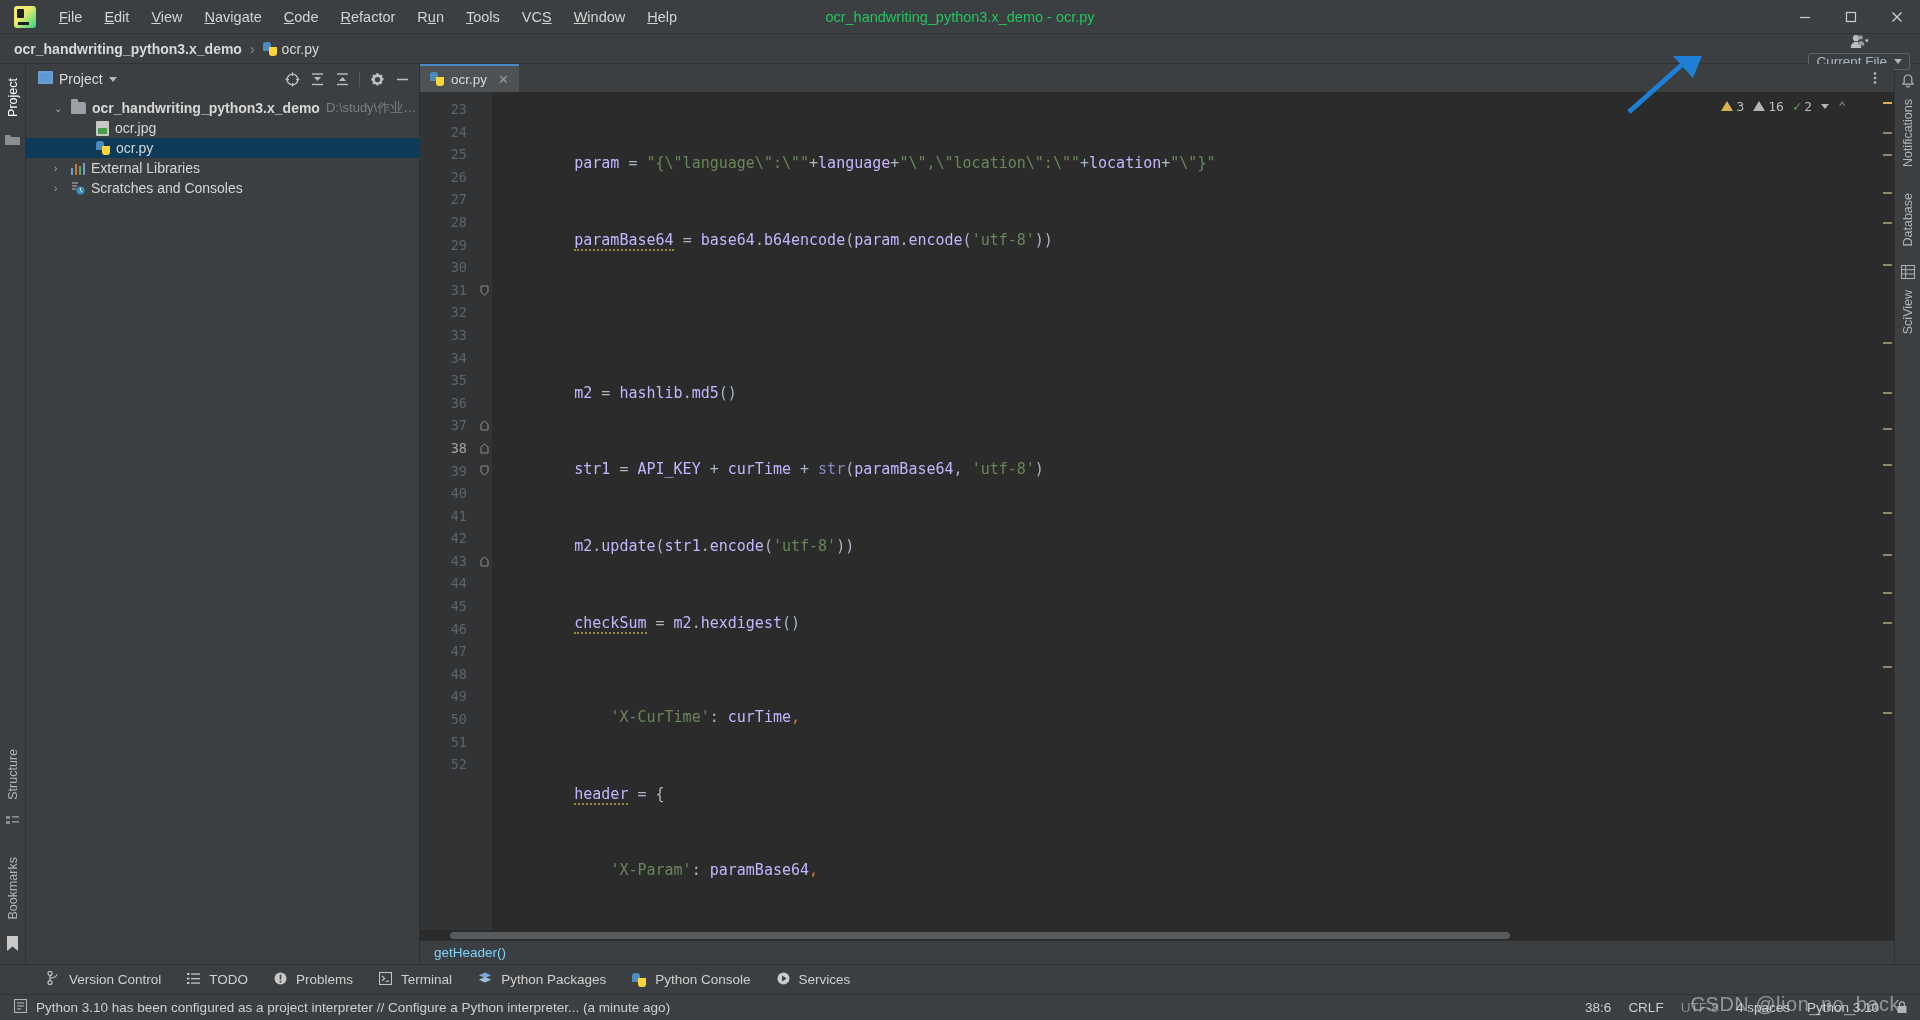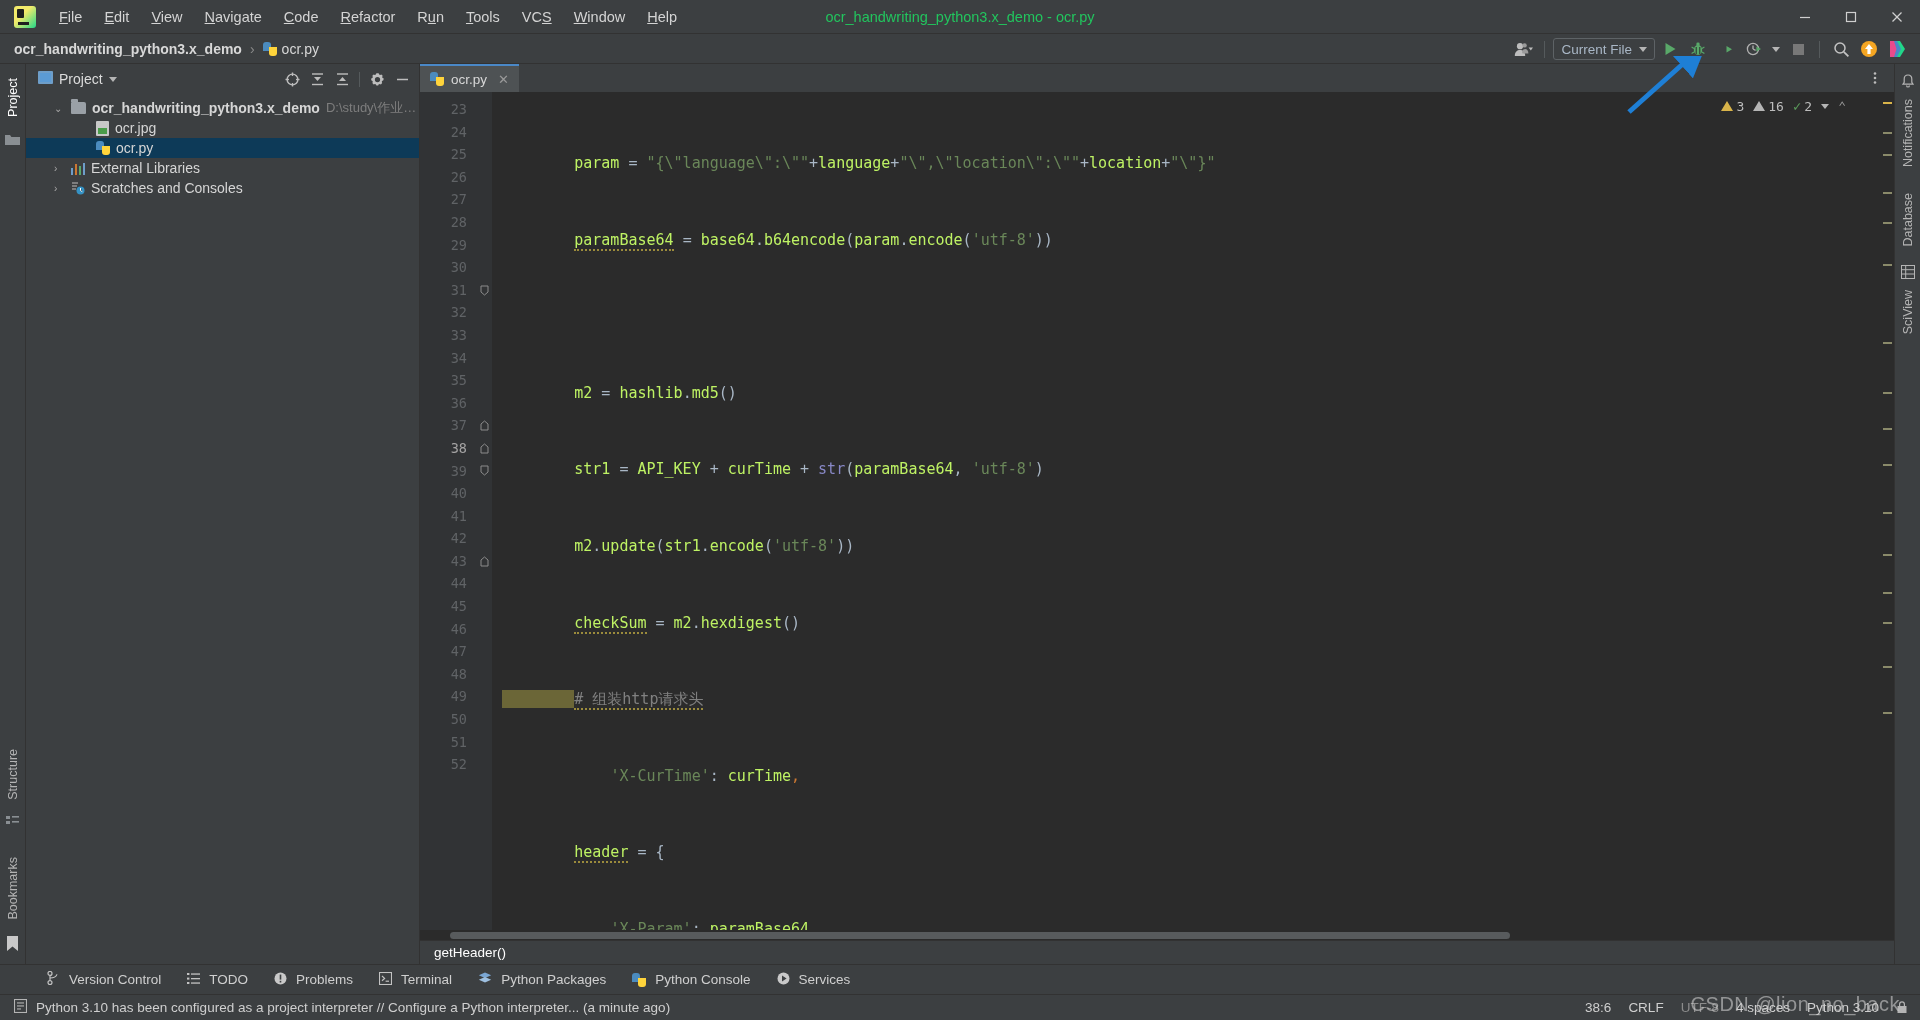"Current File" .toolbar-right { flex-direction: none -> column }
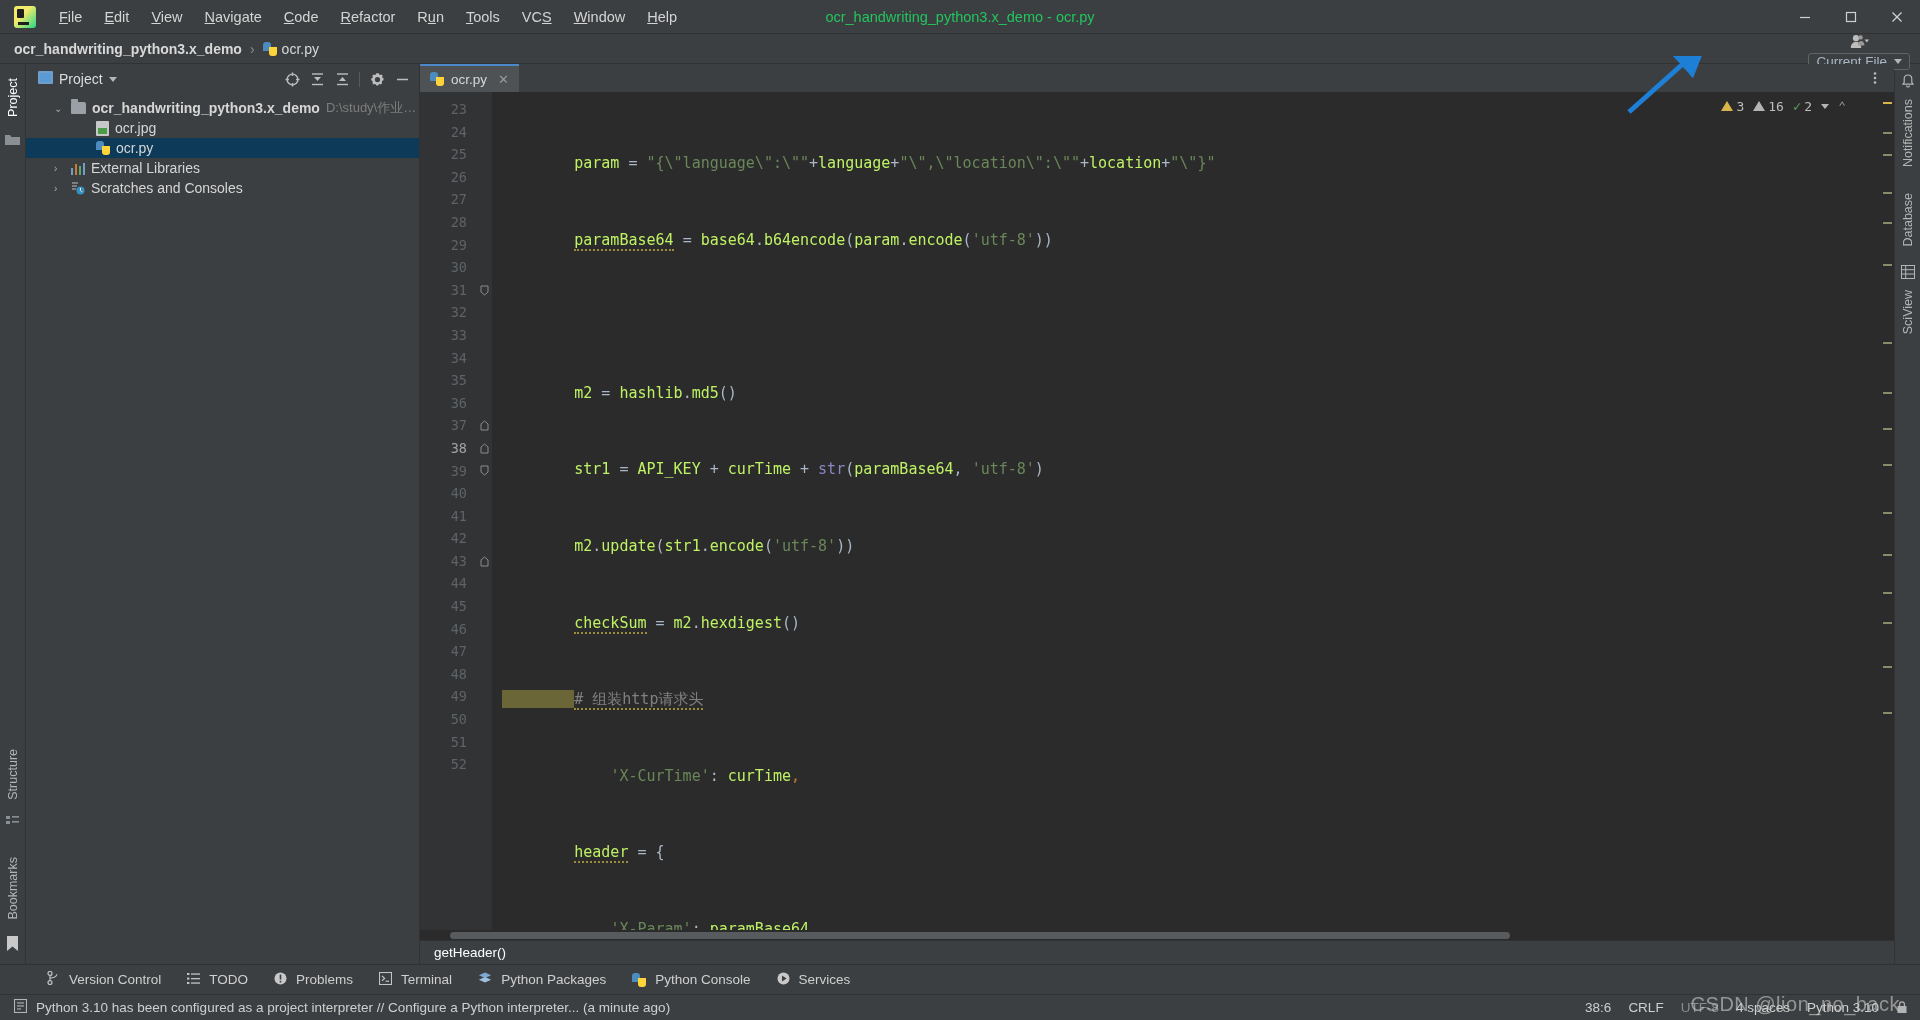"param" .ident { color: #bef264 -> #c4b5fd }
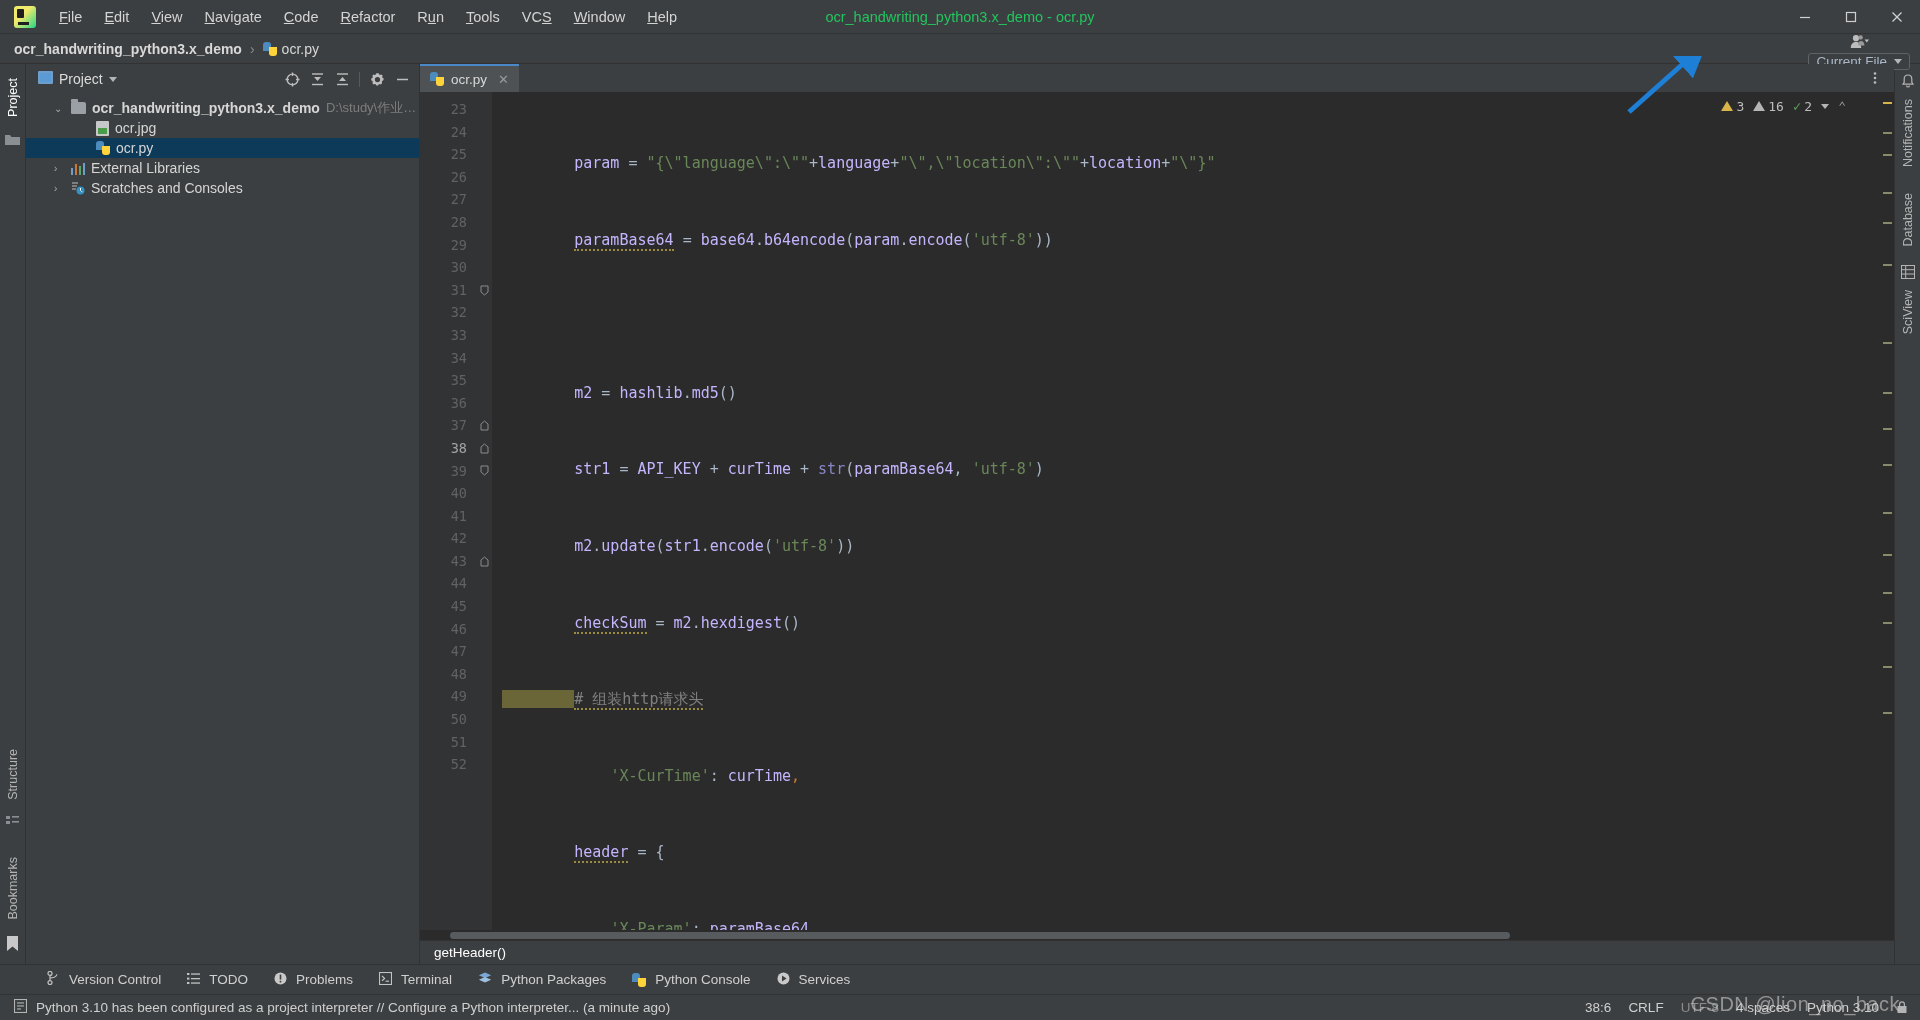"# 组装http请求头" div.cline { html: <div><span> </span><span># 组装http请求头</span></div> -> none }
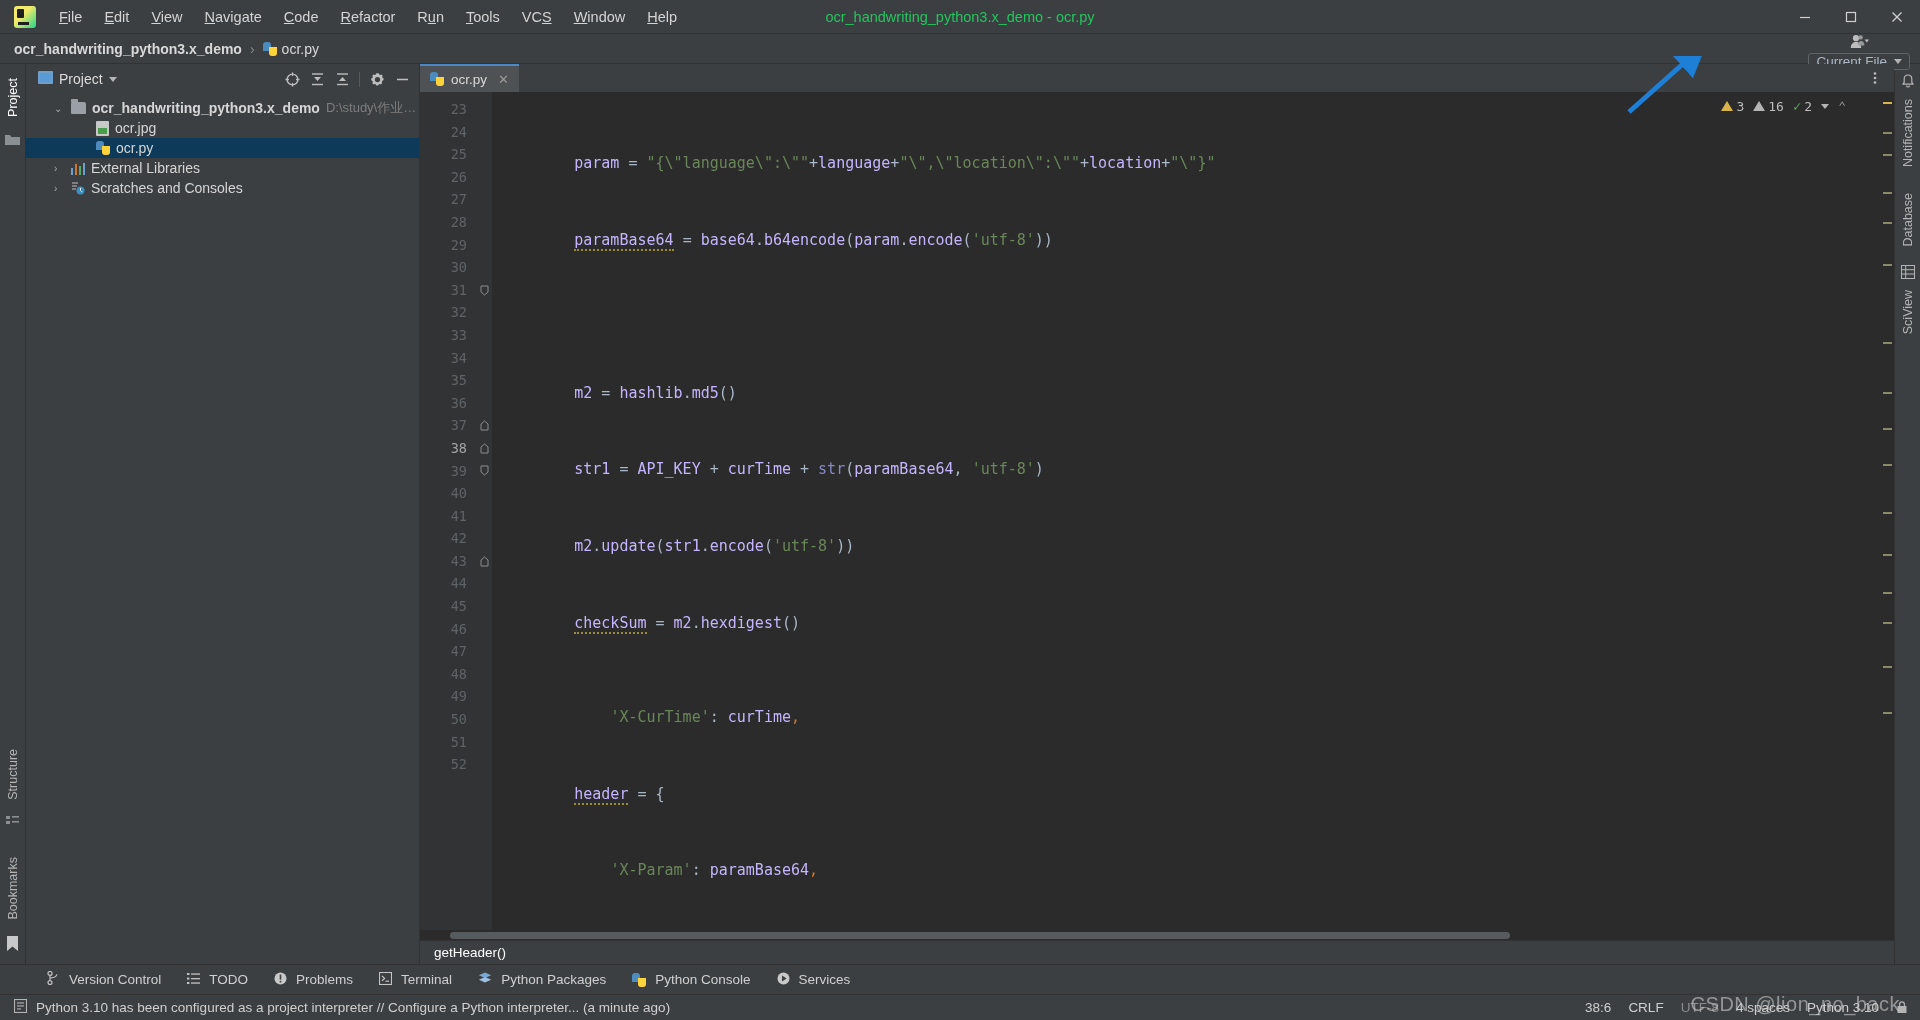"getHeader()" .crumbbar { color: #ffffff -> #7dd3fc }
